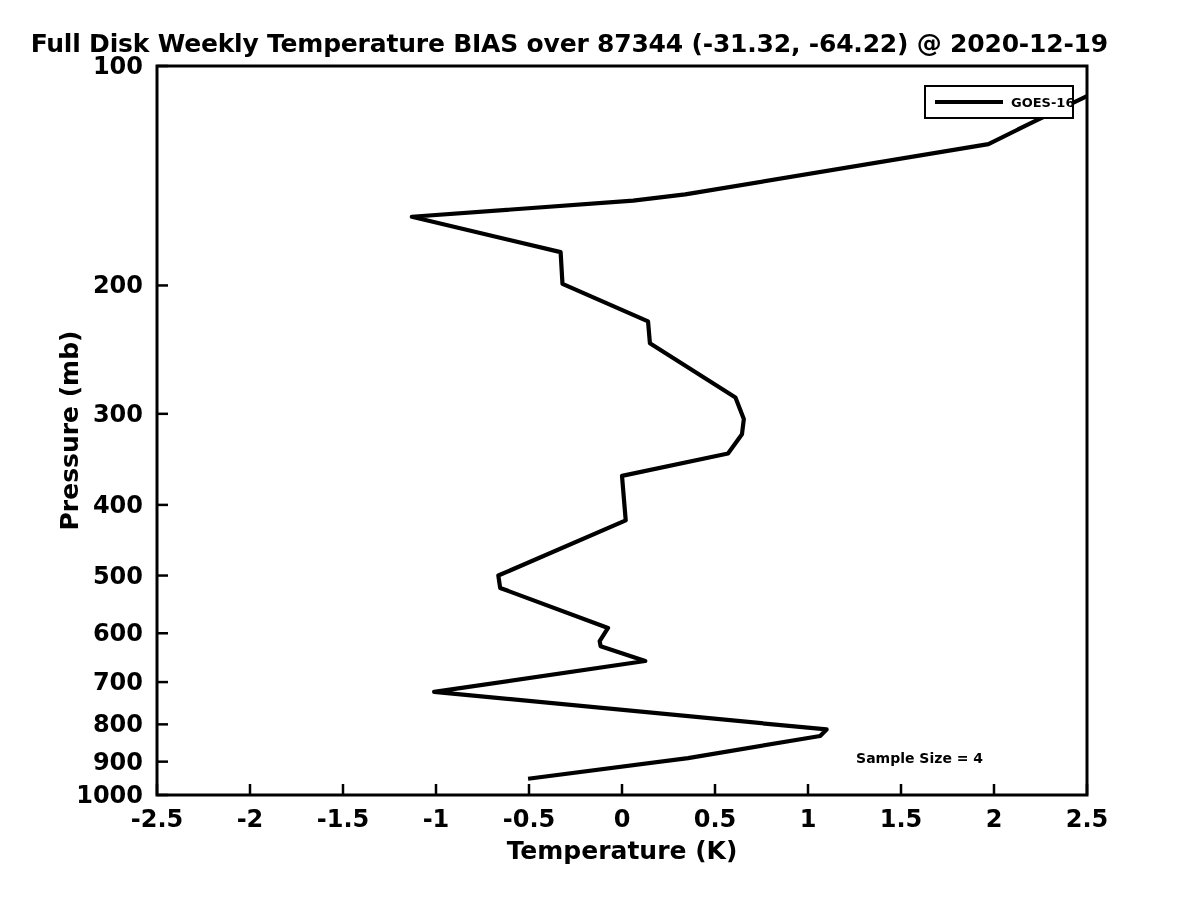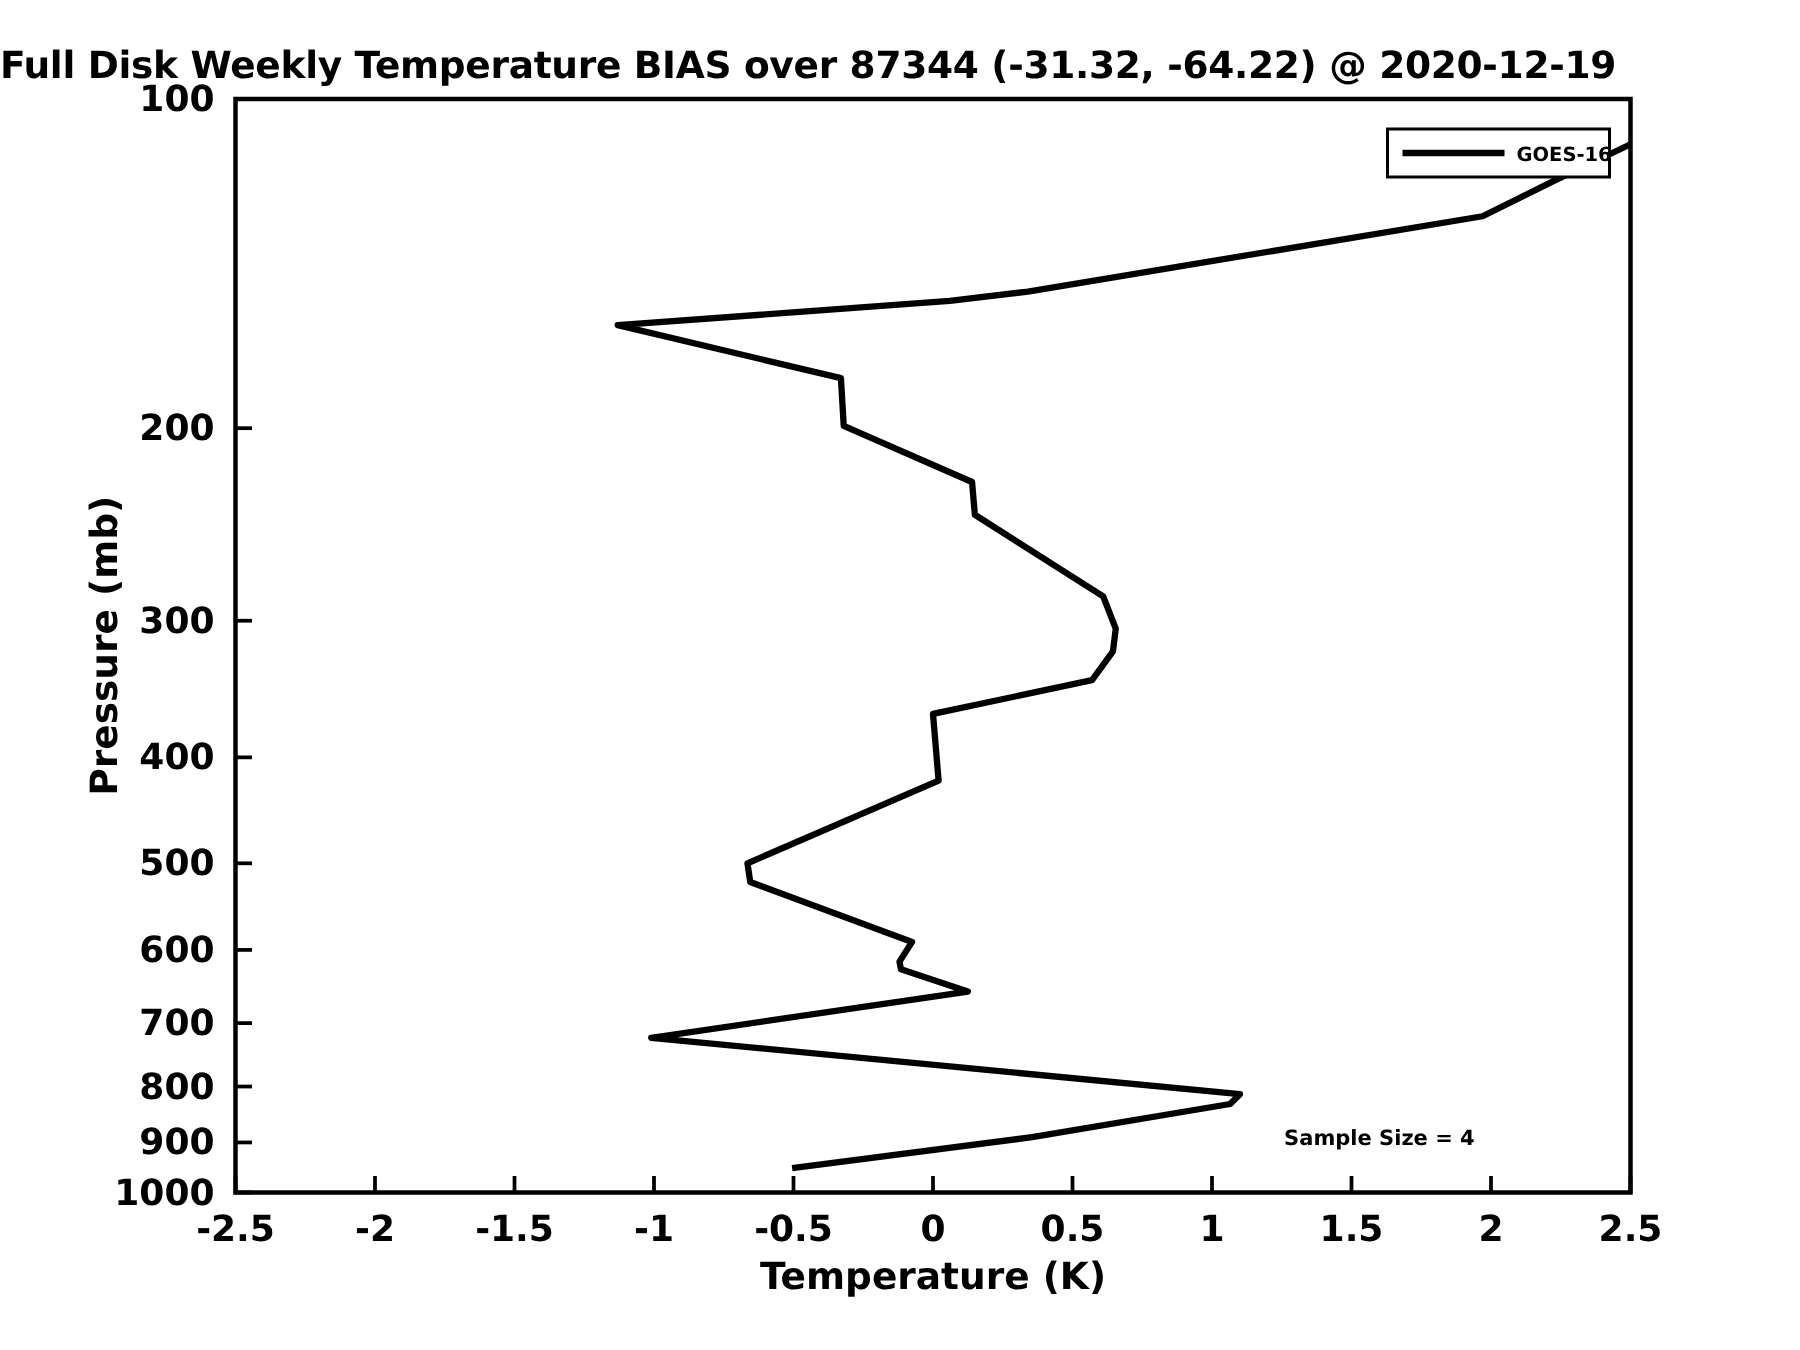"Full Disk Weekly Temperature BIAS" #chart-title { text-align: left -> right }
